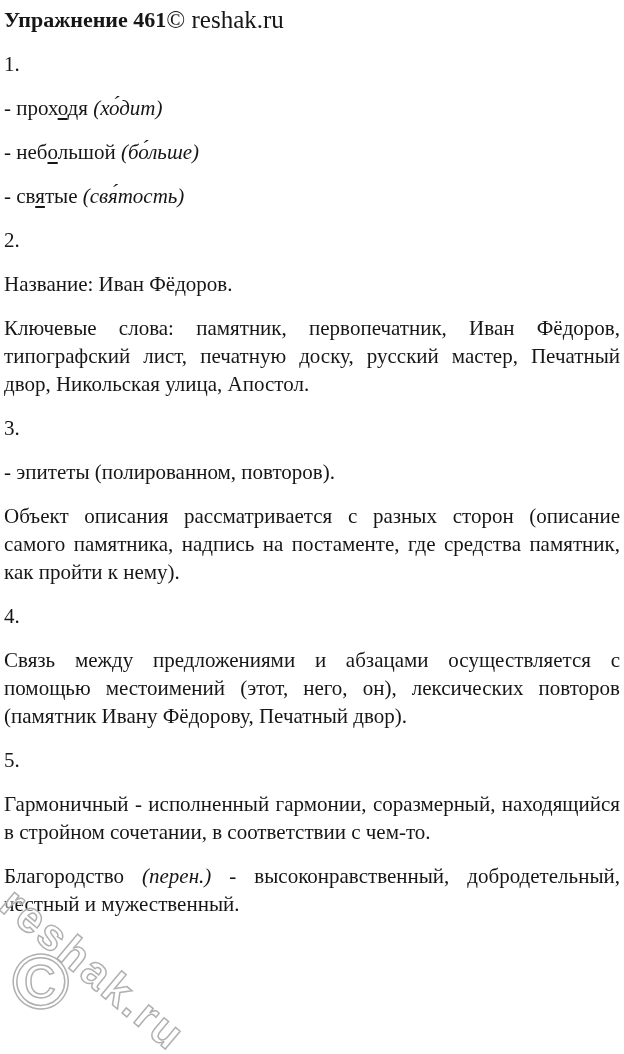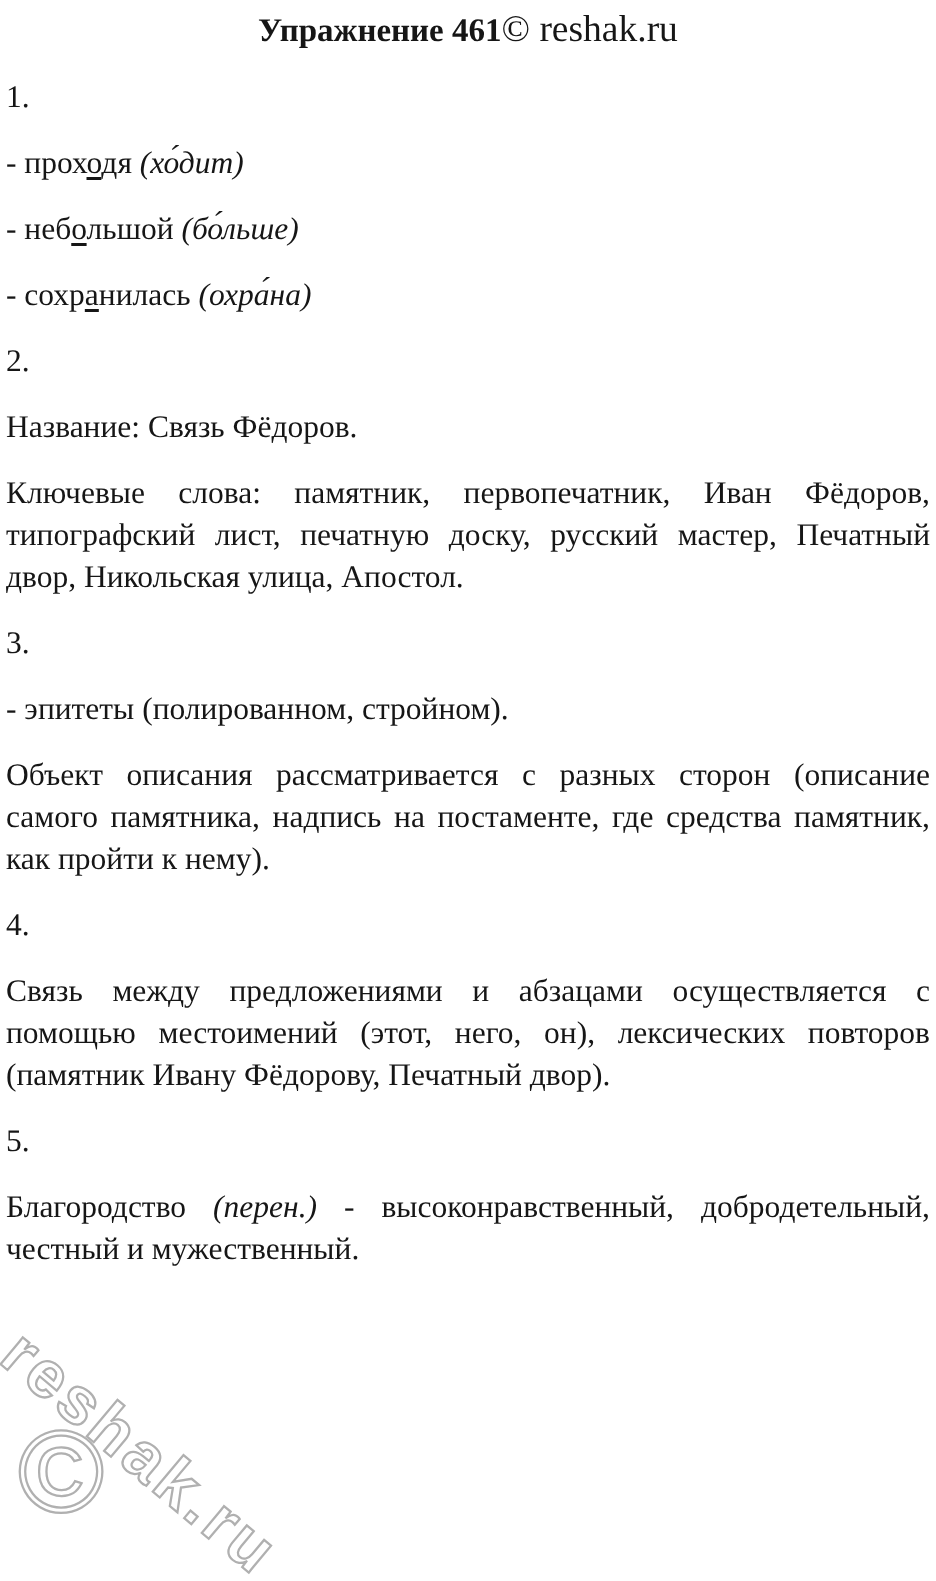"Упражнение 461" .hdr { justify-content: center -> flex-start }
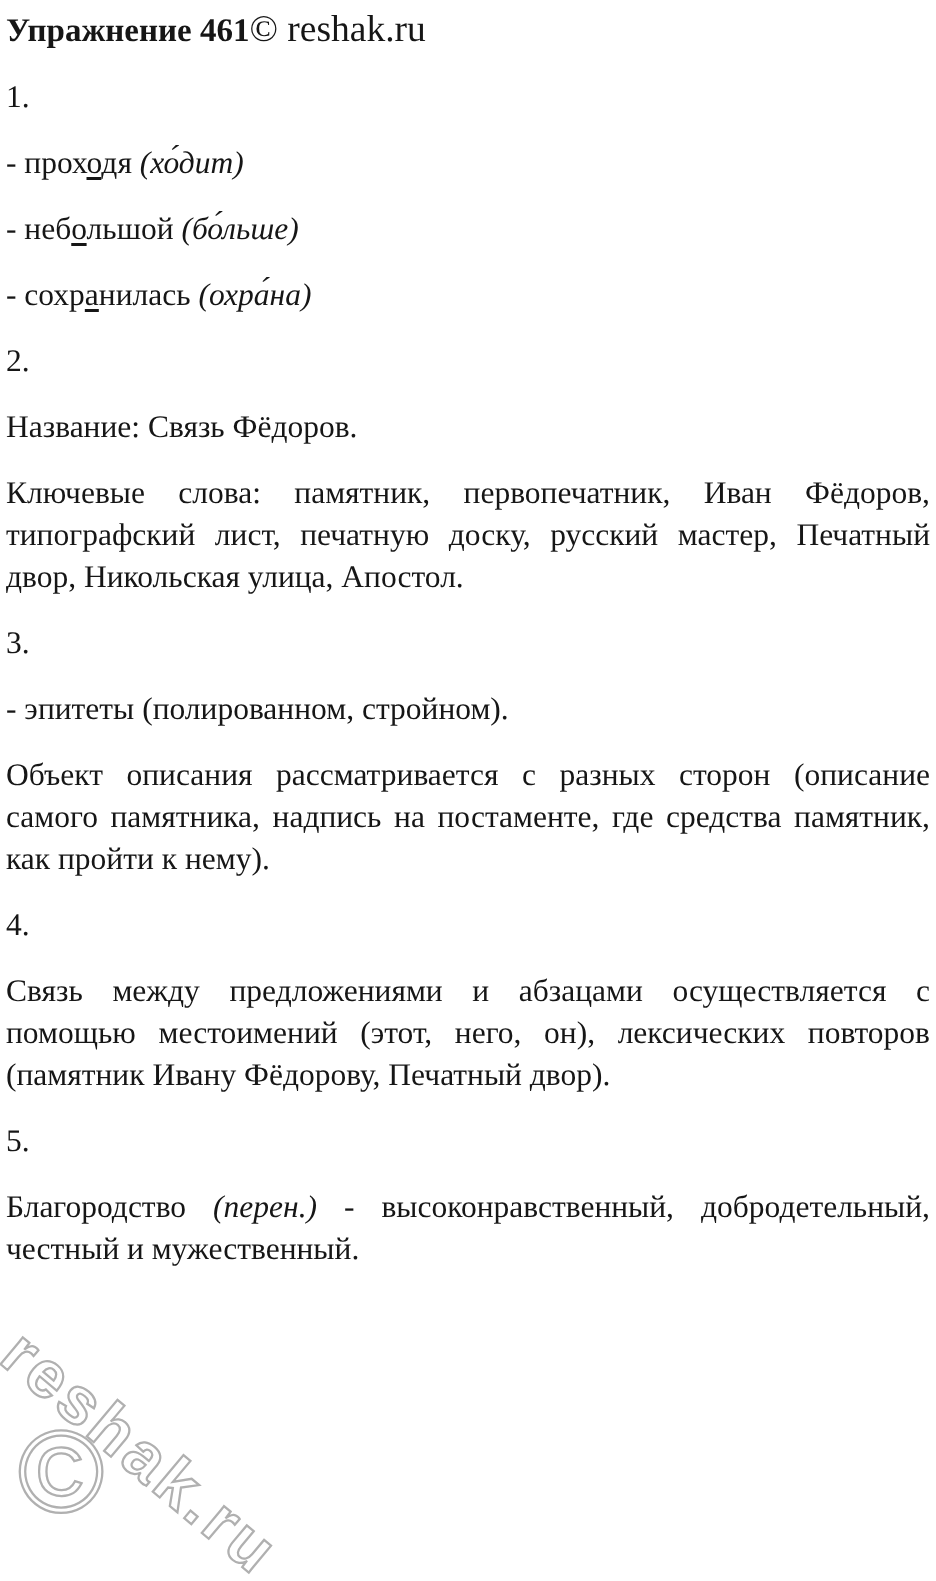"- святые (свя́тость)" p.item { html: none -> <p><span>- св</span><span>я</span><span>тые</span> <em>(свя́тость)</em></p> }
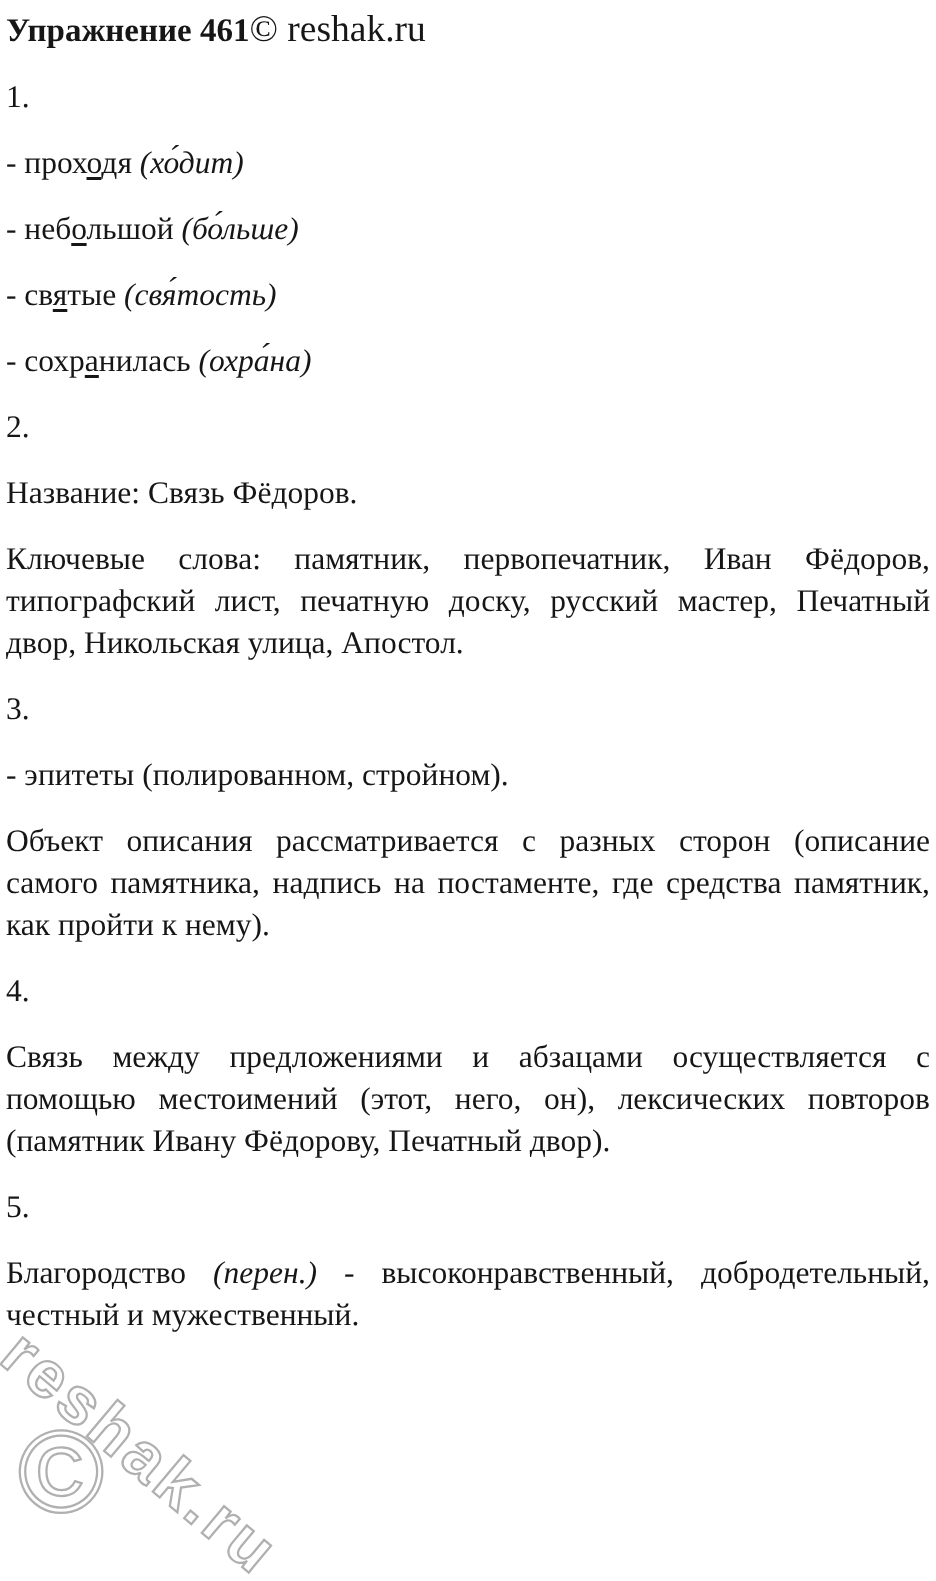"- сохранилась (охра́на)" p.item { html: <p><span>- сохр</span><span>а</span><span>нилась</span> <em>(охра́на)</em></p> -> none }
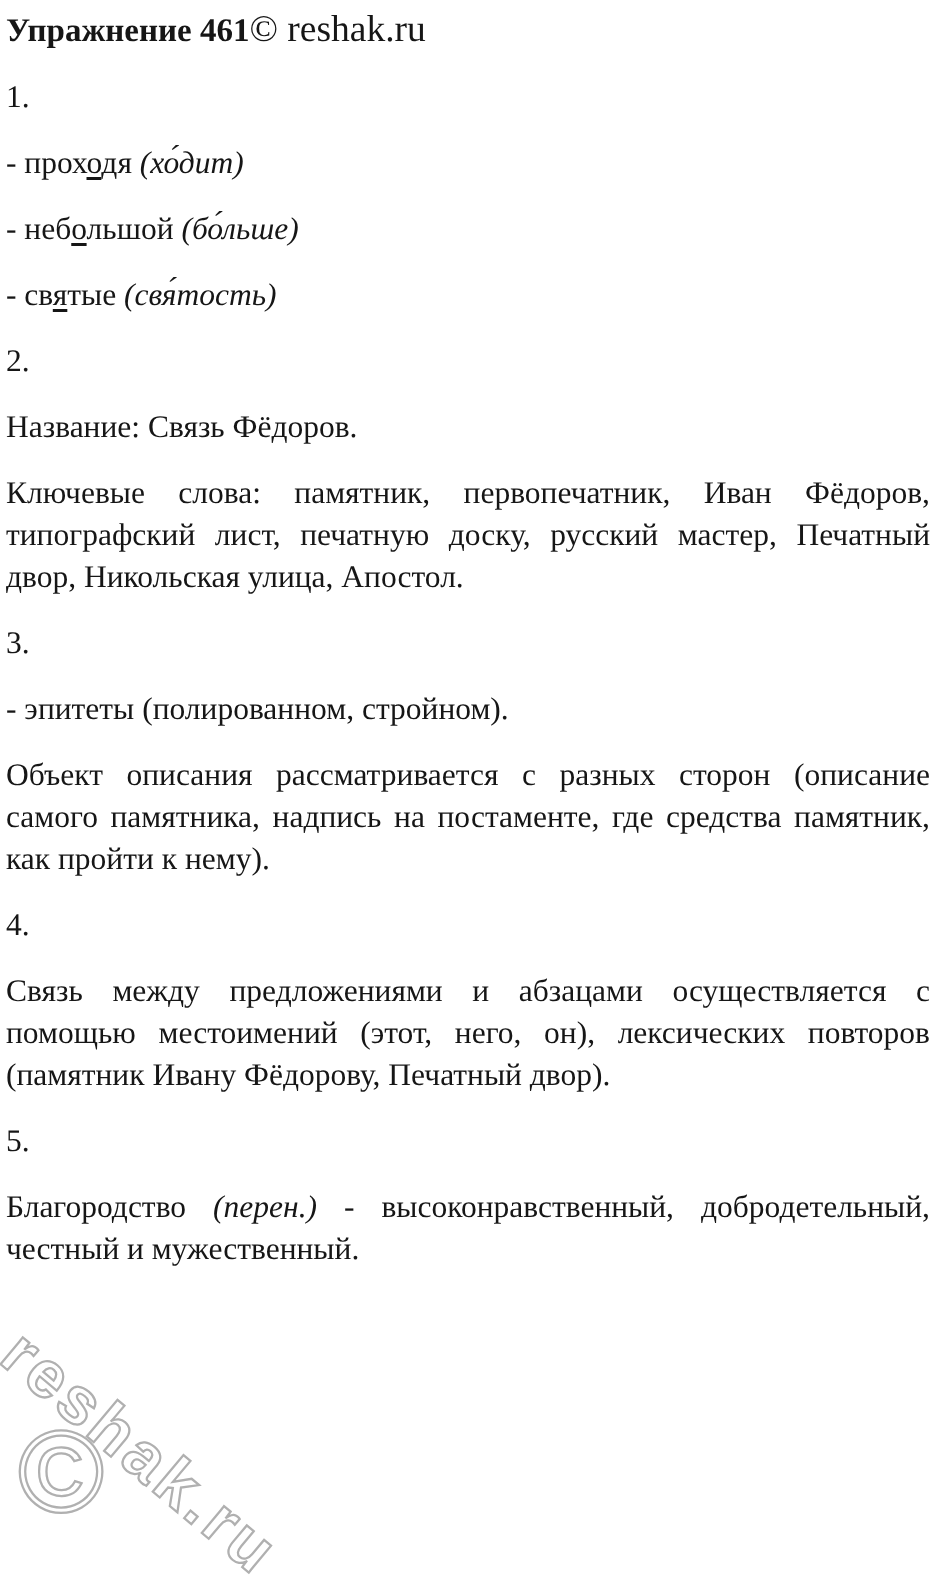"Название: Связь Фёдоров." p { text: Связь -> Иван }
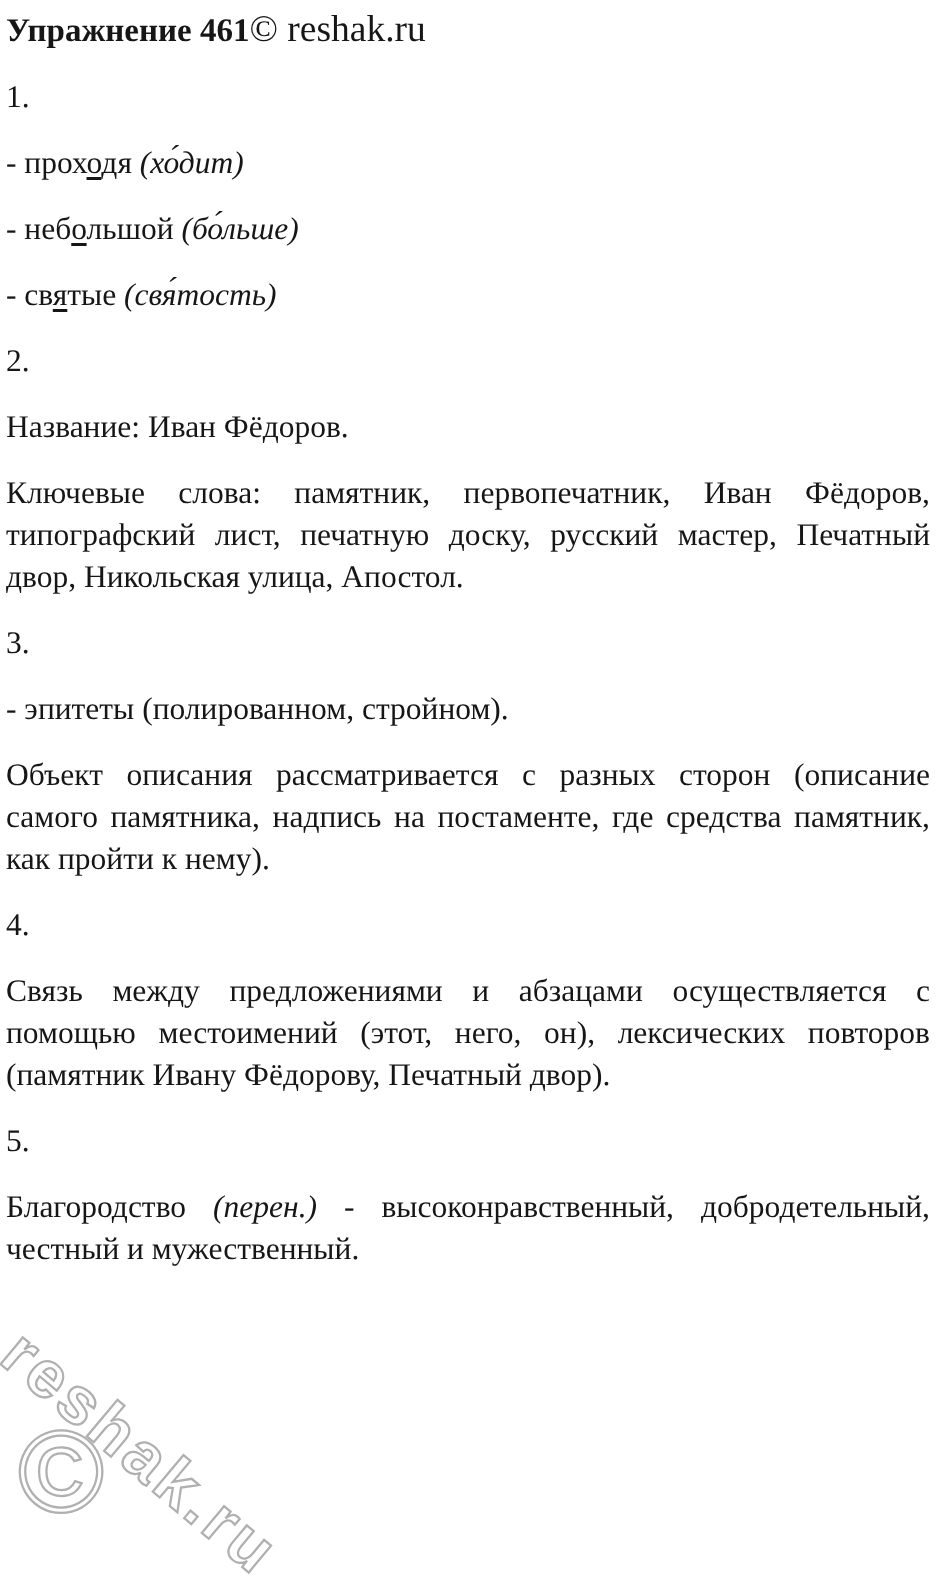"- эпитеты (полированном, стройном)." p { text: стройном -> повторов }
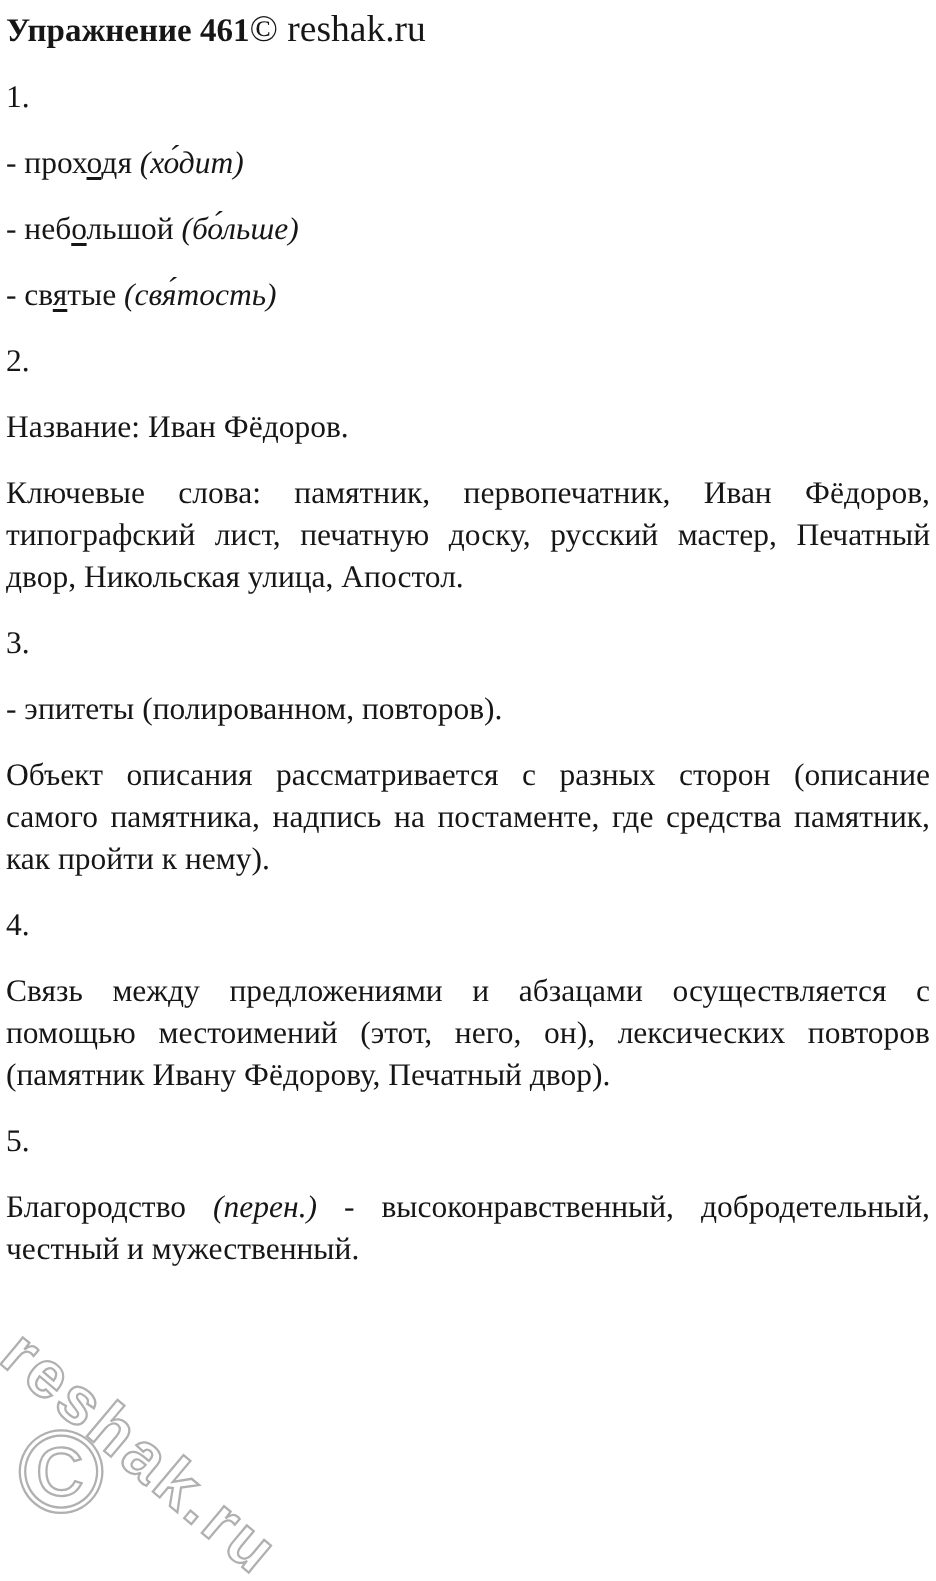"Гармоничный - исполненный гармонии," p.para { html: none -> <p>Гармоничный - исполненный гармонии, соразмерный, находящийся в стройном сочетании, в соответствии с чем-то.</p> }
